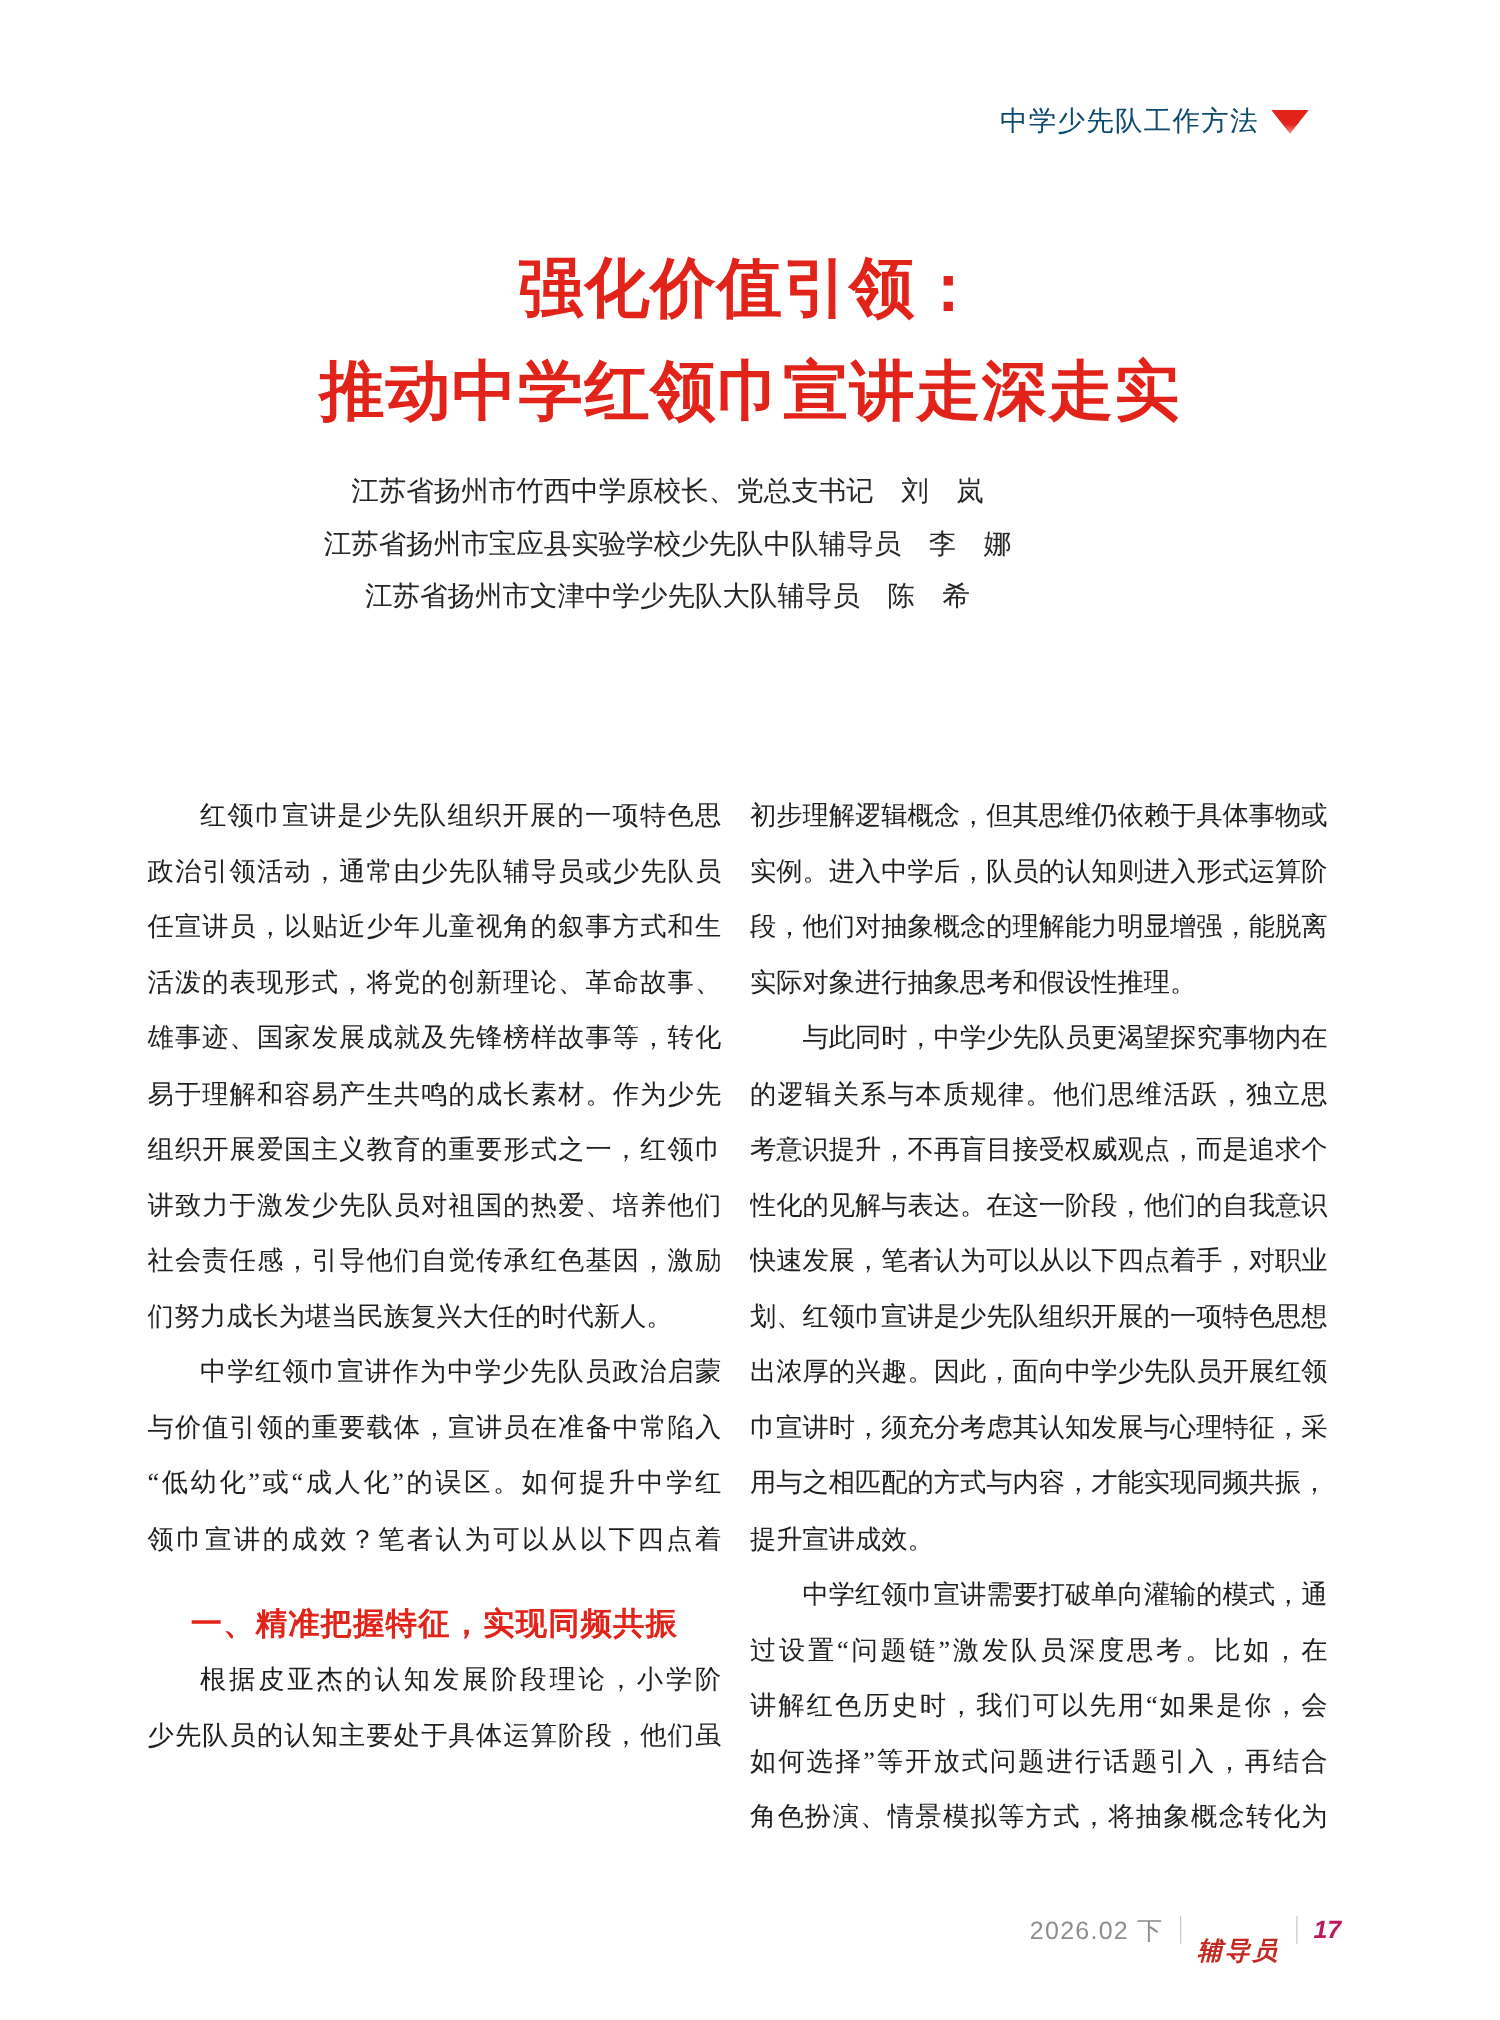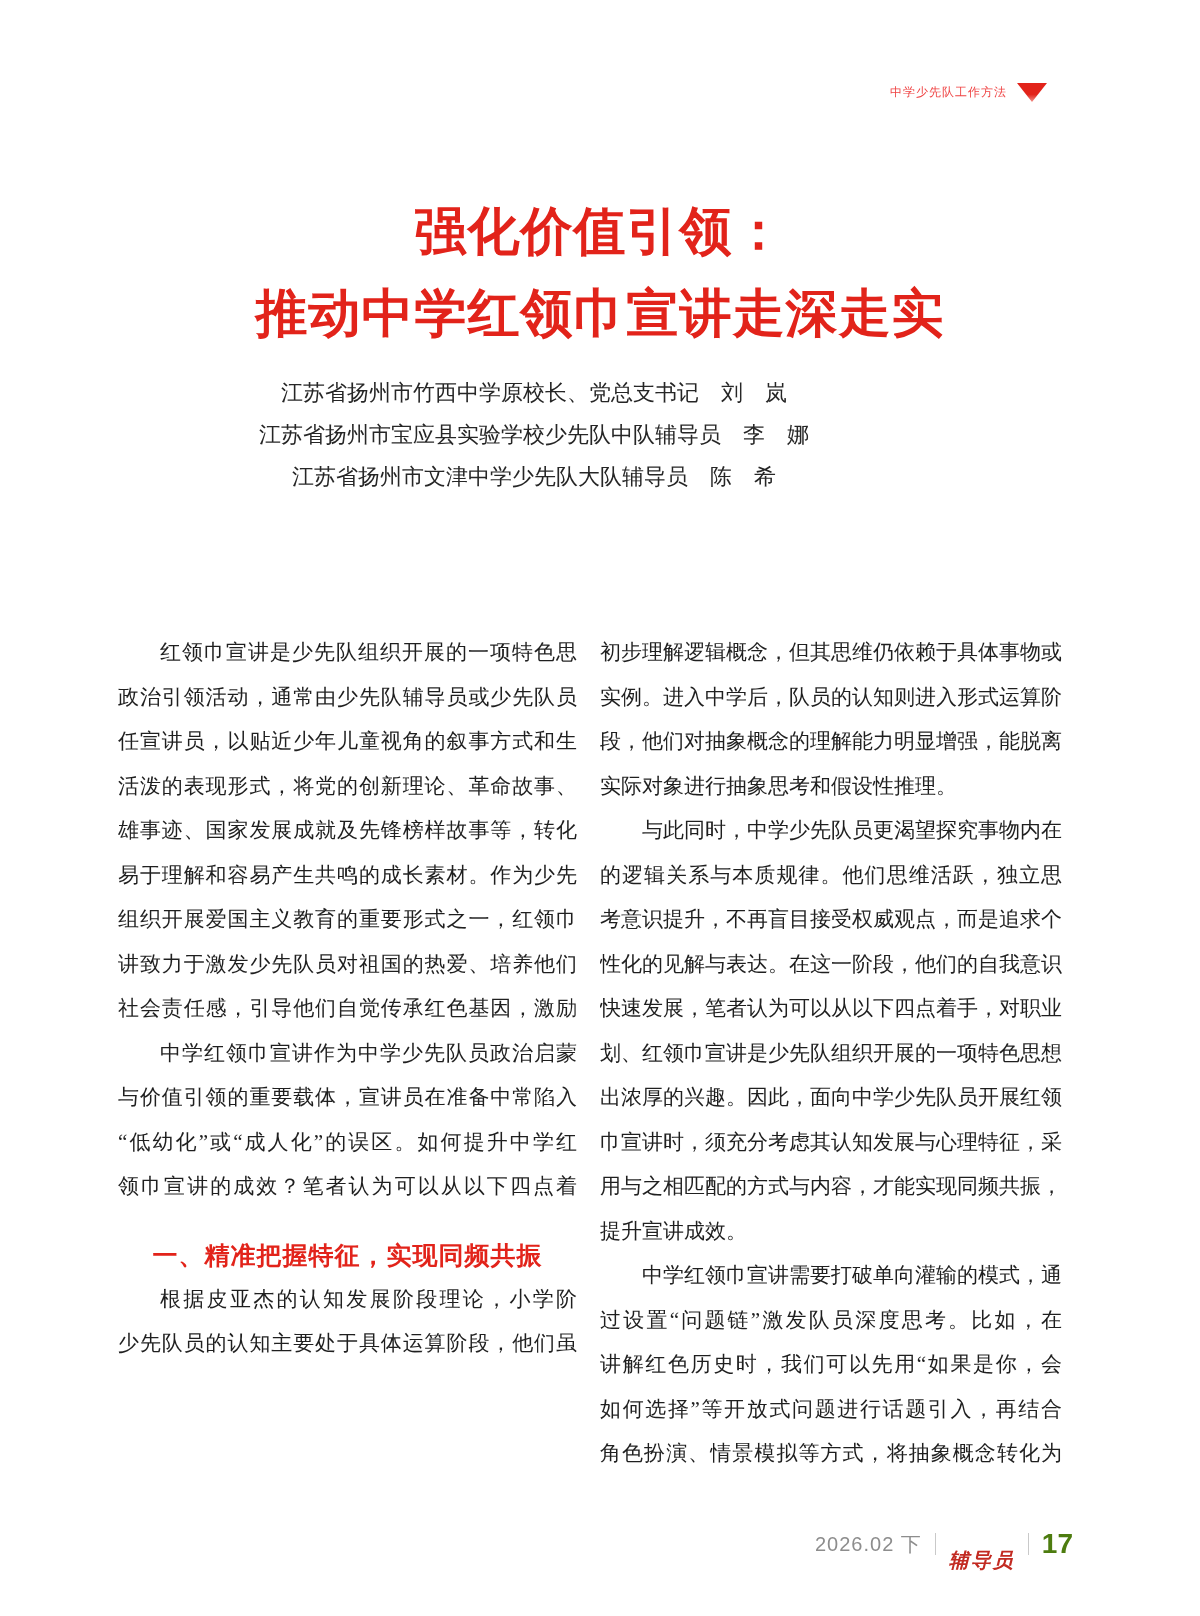"中学少先队工作方法" .page-header .header-label { color: #ef4444 -> #0c4a6e; font-size: 12px -> 22px }
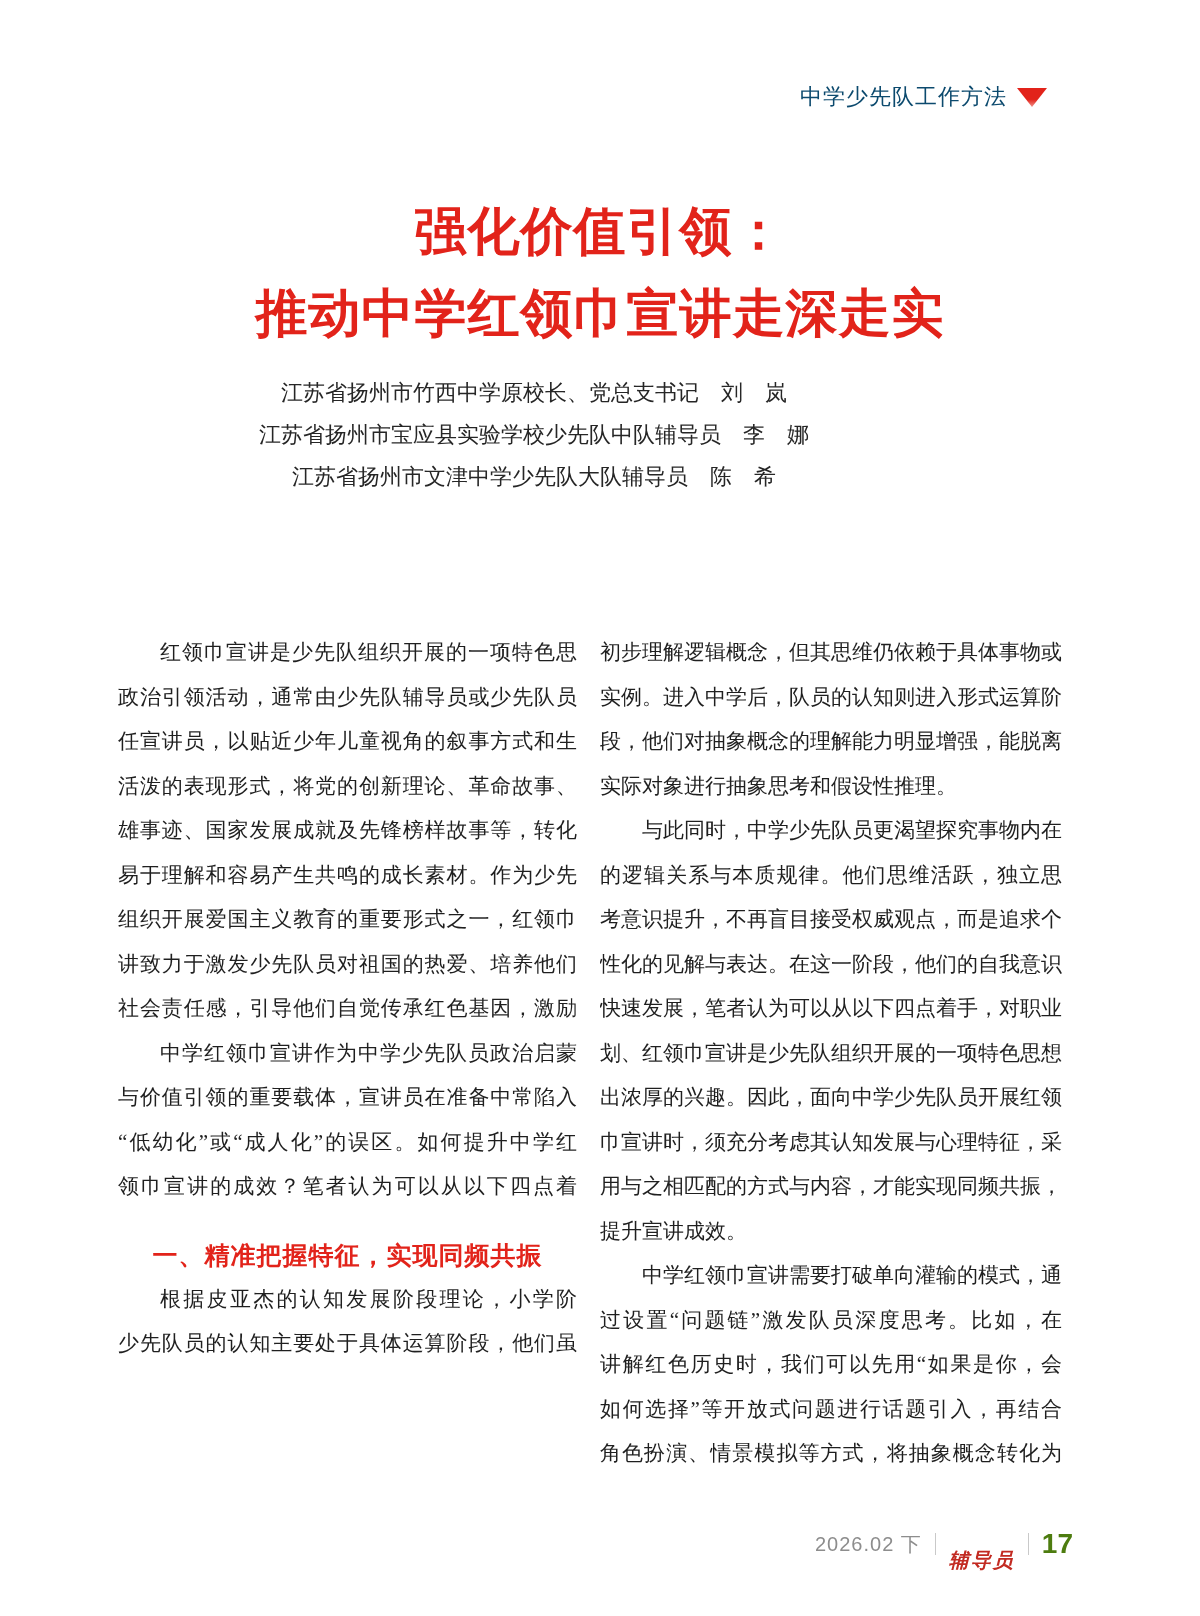"们努力成长为堪当民族复兴大任的时代新人。" div.bline { html: none -> <div>们努力成长为堪当民族复兴大任的时代新人。</div> }
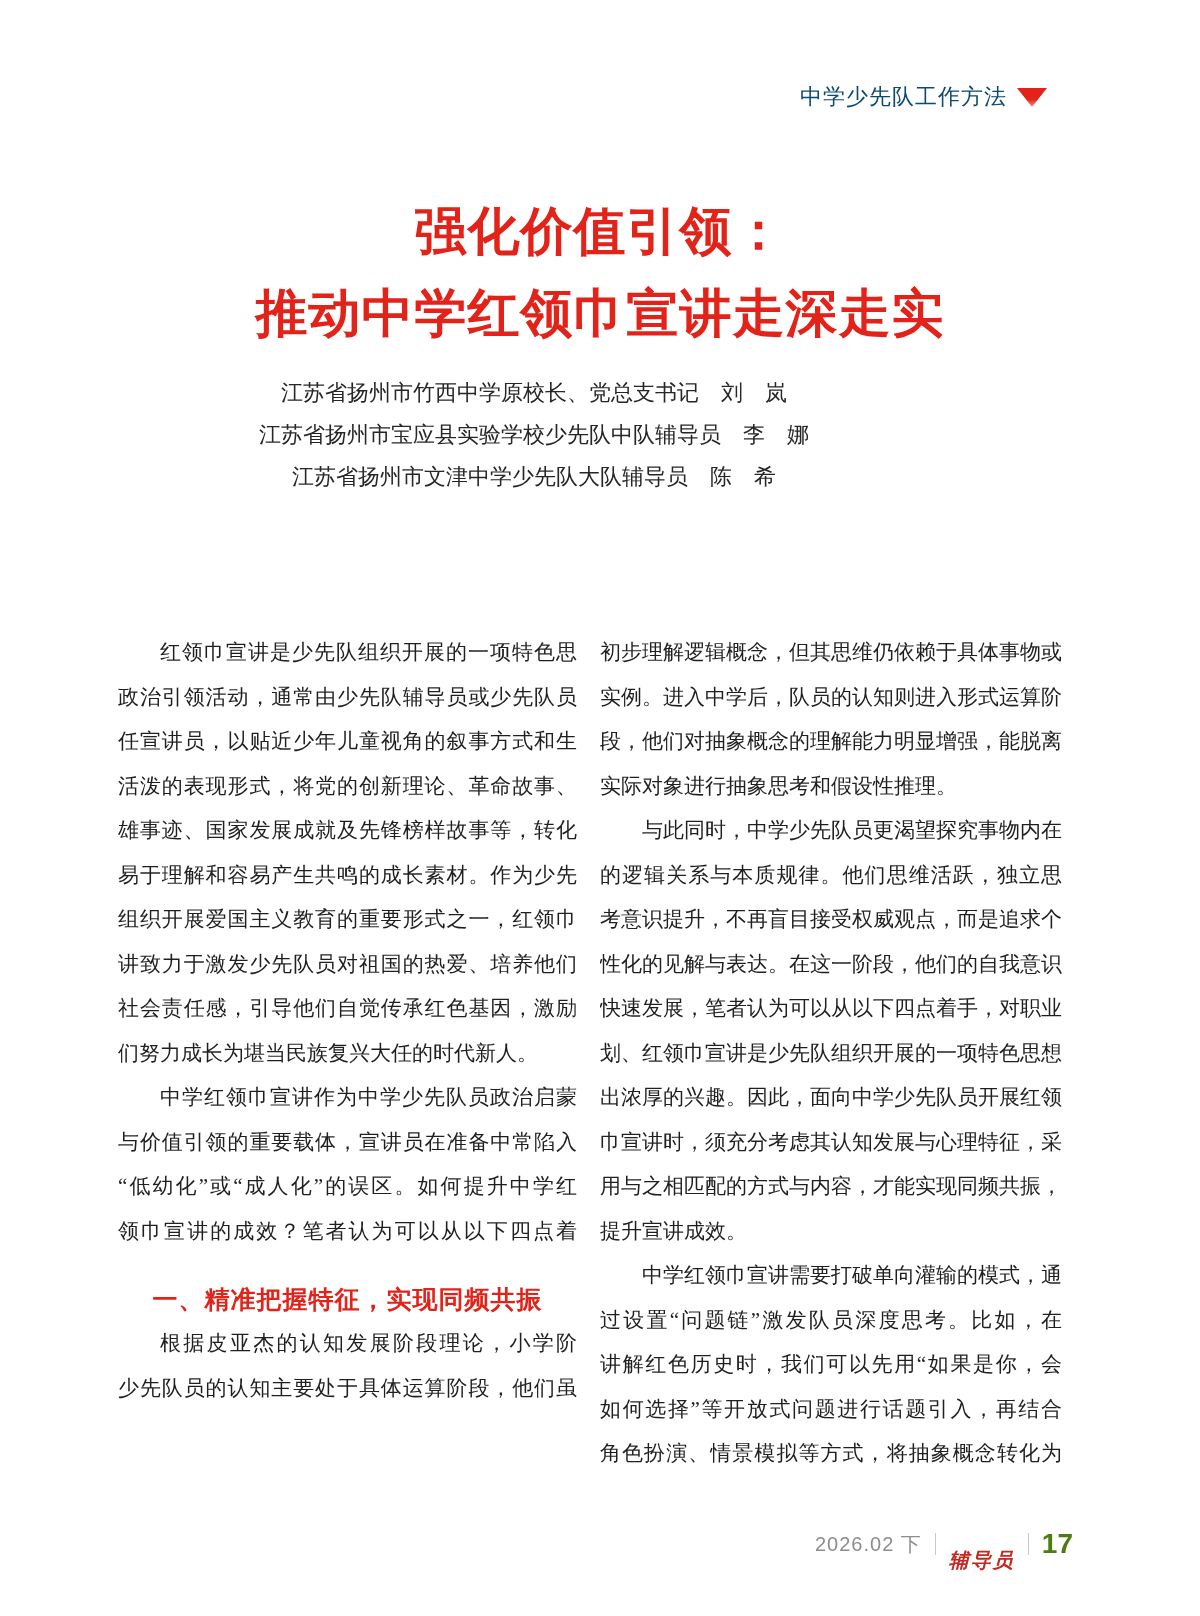"17" .footer-page-number { color: #4d7c0f -> #be185d; font-size: 28px -> 20px; font-style: none -> italic }
